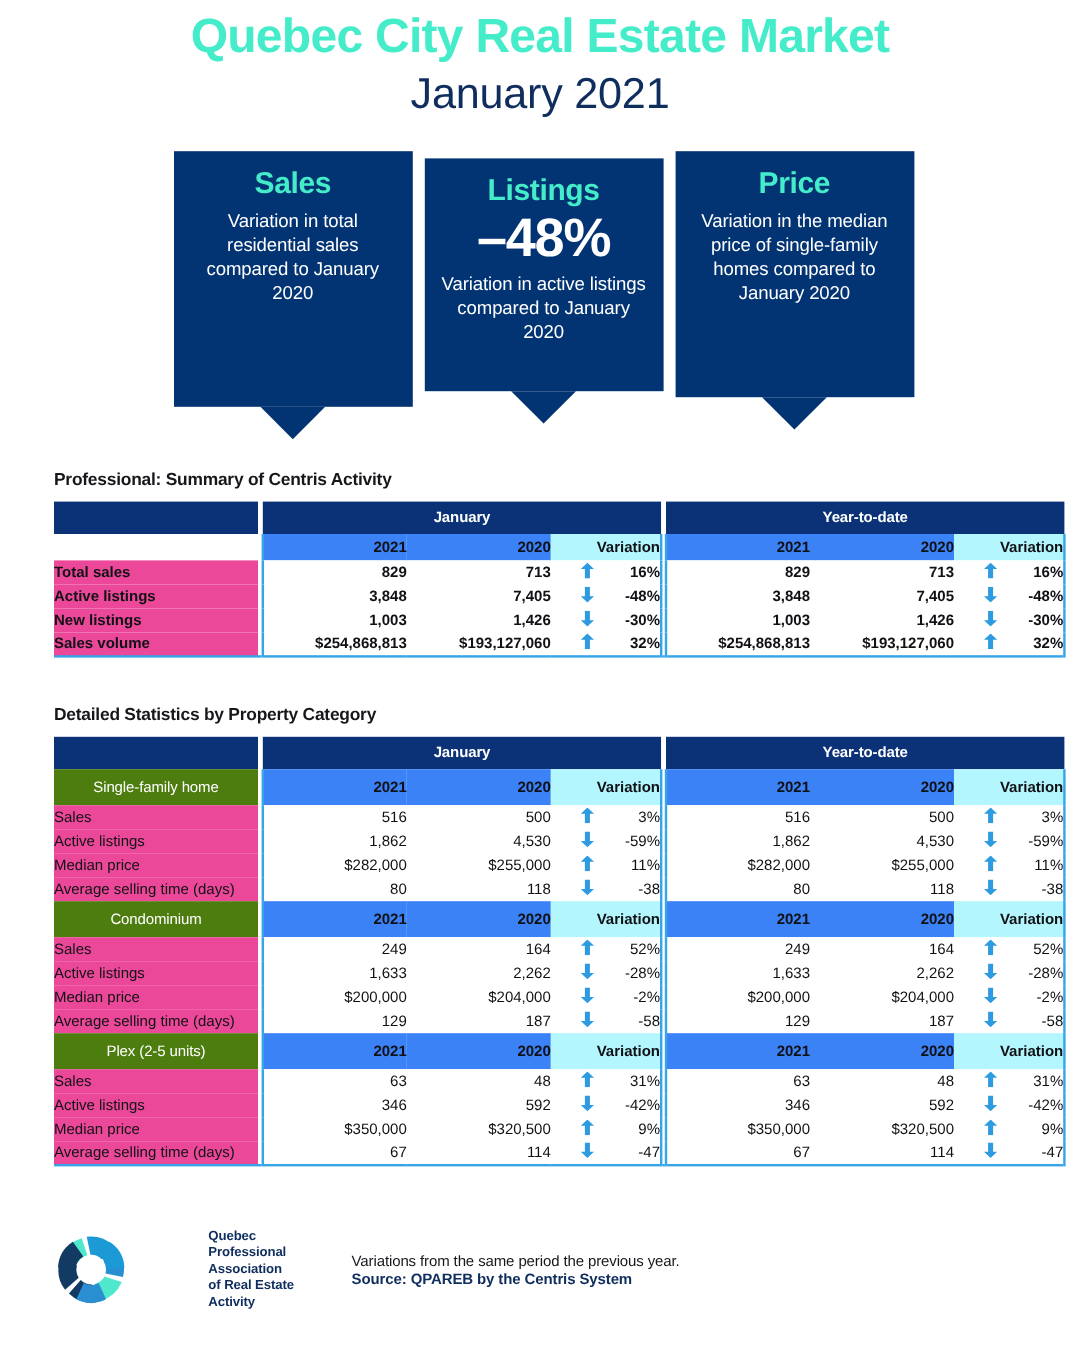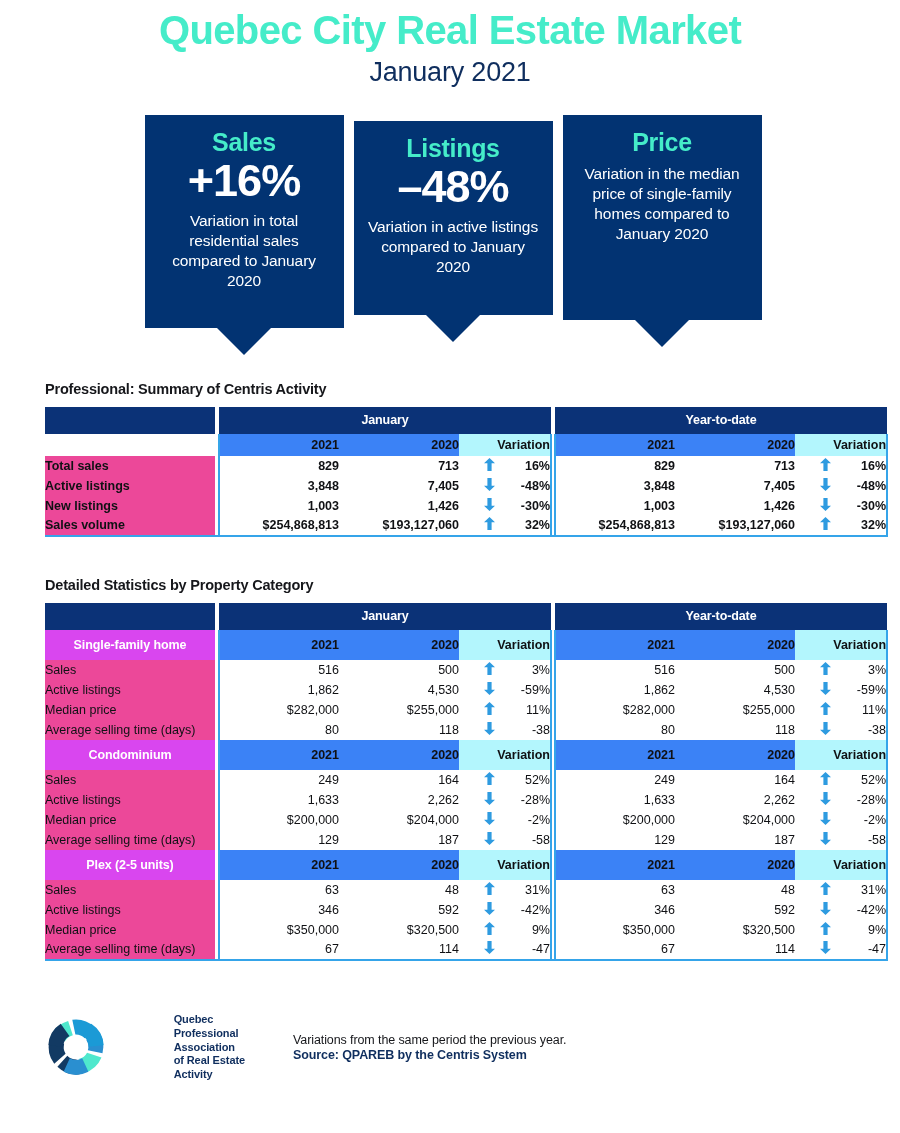"January 2021" .sub-title { font-size: 27px -> 36px }
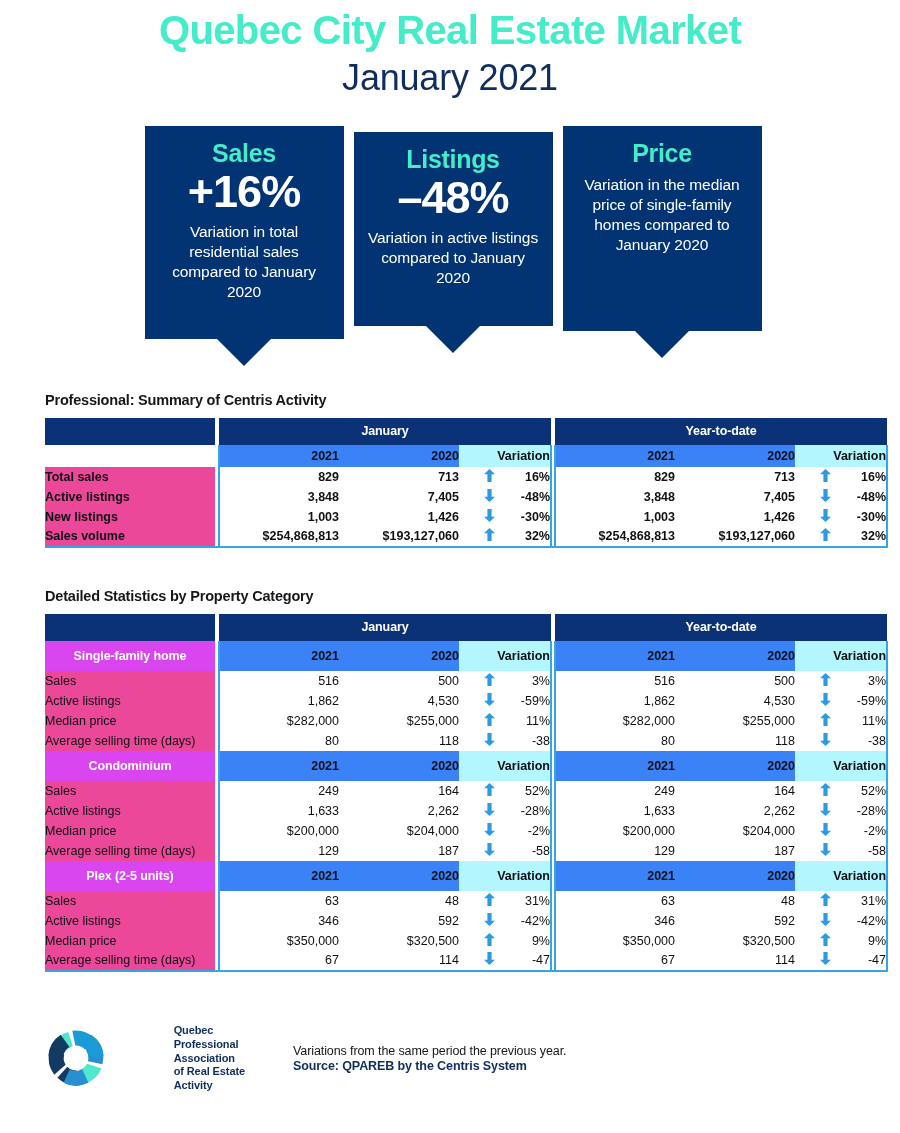"+16%" div.stat-value { html: <div>+16%</div> -> none }
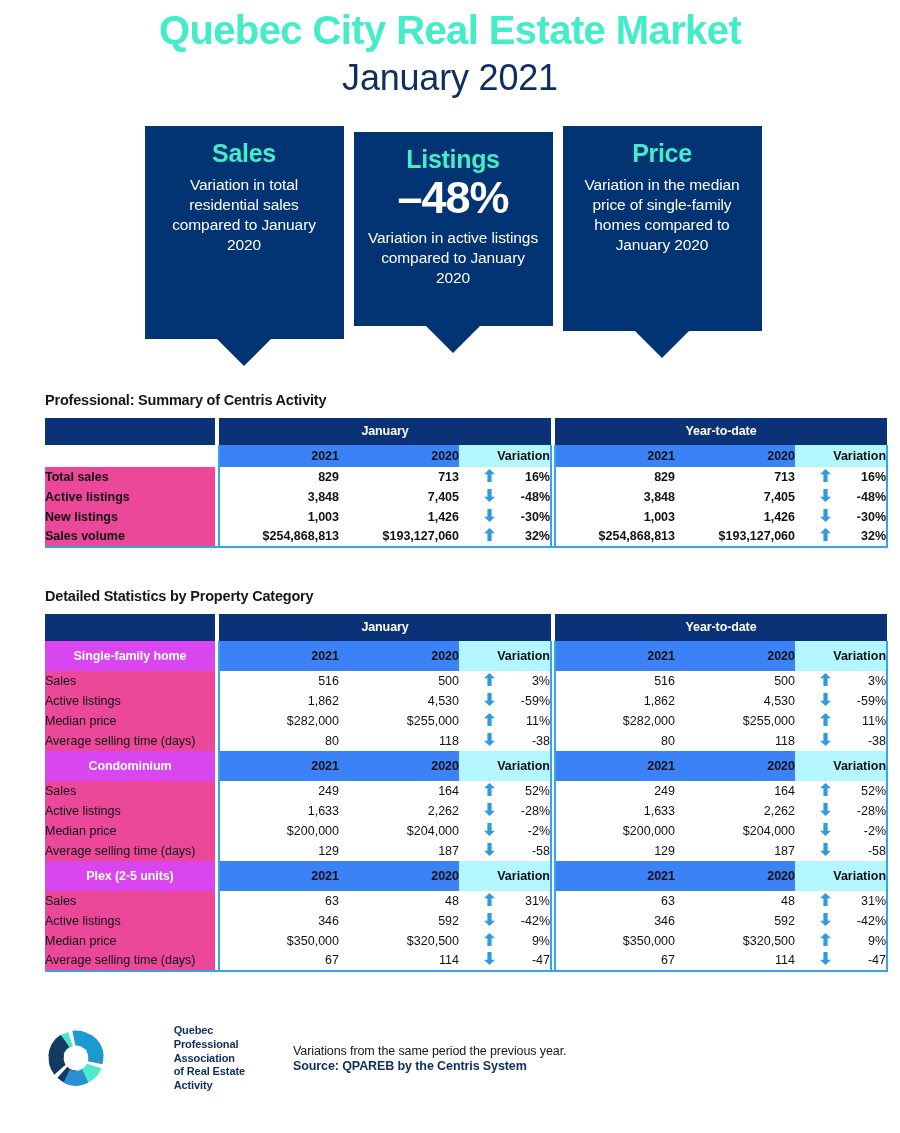"Single-family home" .cat-cell { background: #d946ef -> #4d7c0f; font-weight: 700 -> 400 }
